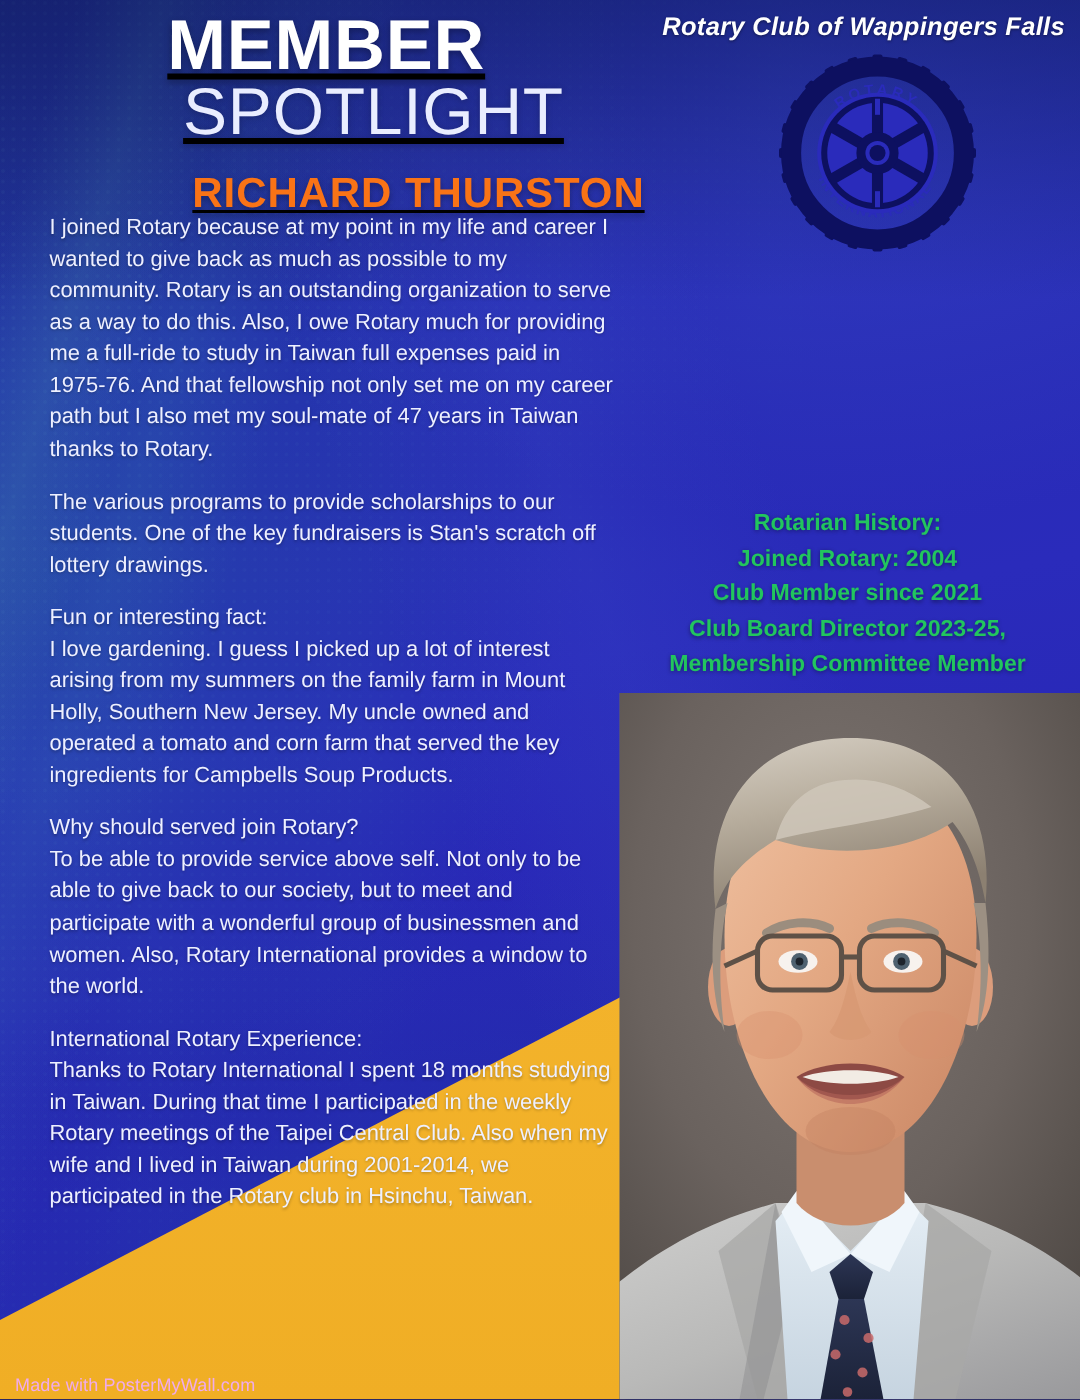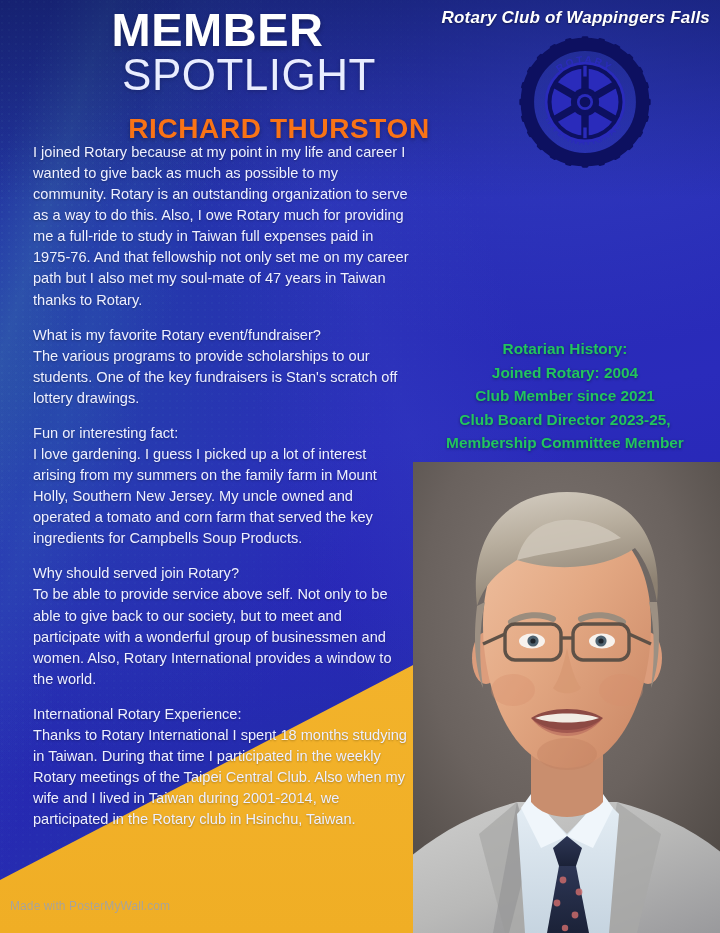"MEMBER" .title-block { text-decoration: none -> underline }
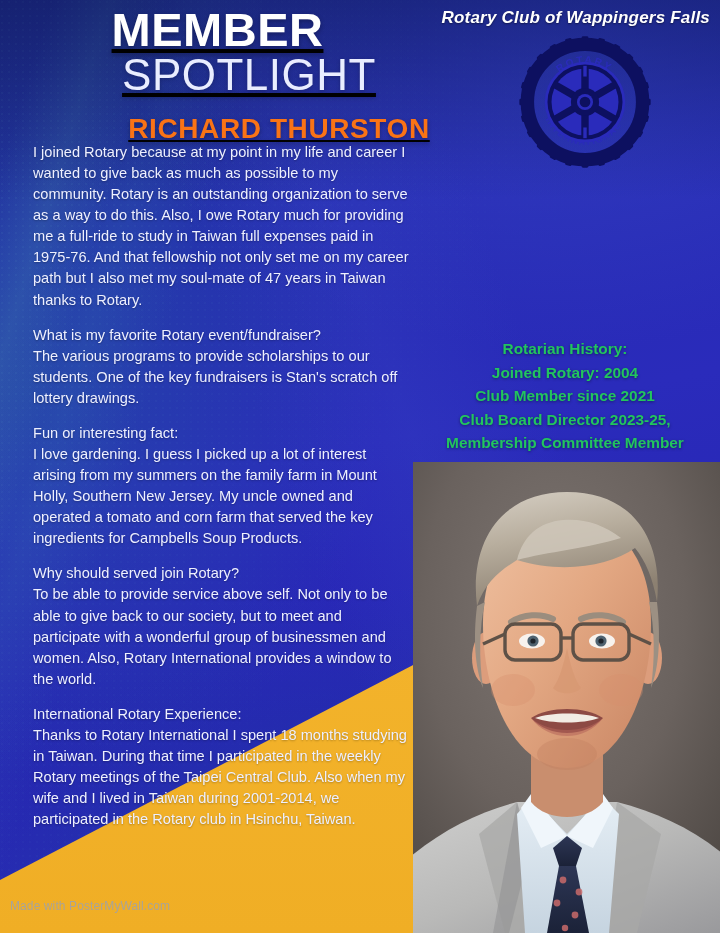"What is my favorite Rotary" span.q { html: <span>What is my favorite Rotary event/fundraiser?</span> -> none }
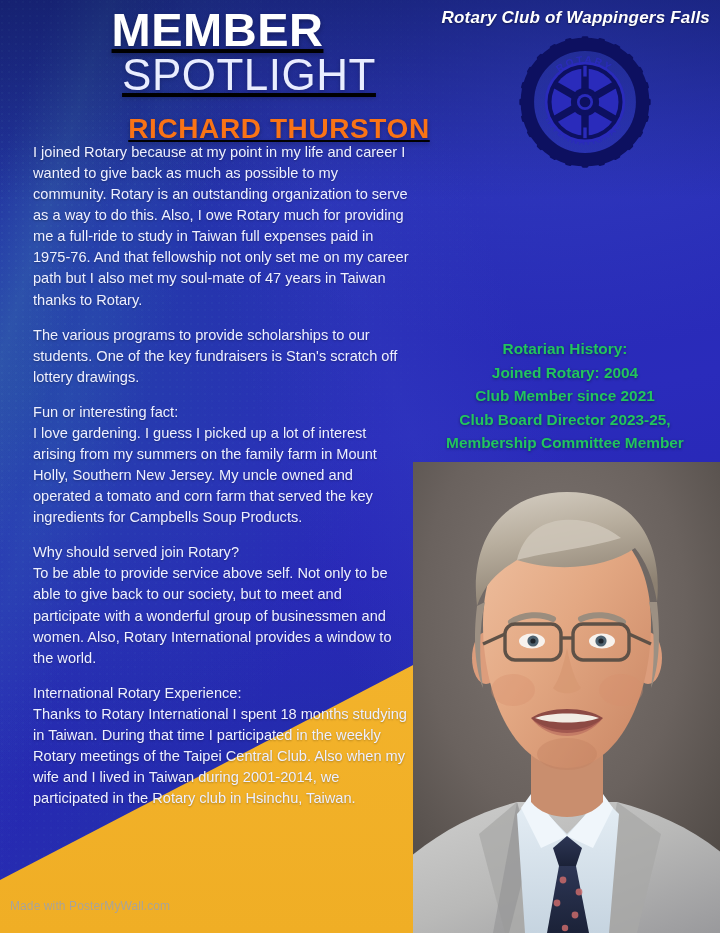"Made with PosterMyWall.com" .watermark { bottom: 20px -> 3px; color: #a3a3a3 -> #f0abfc }
